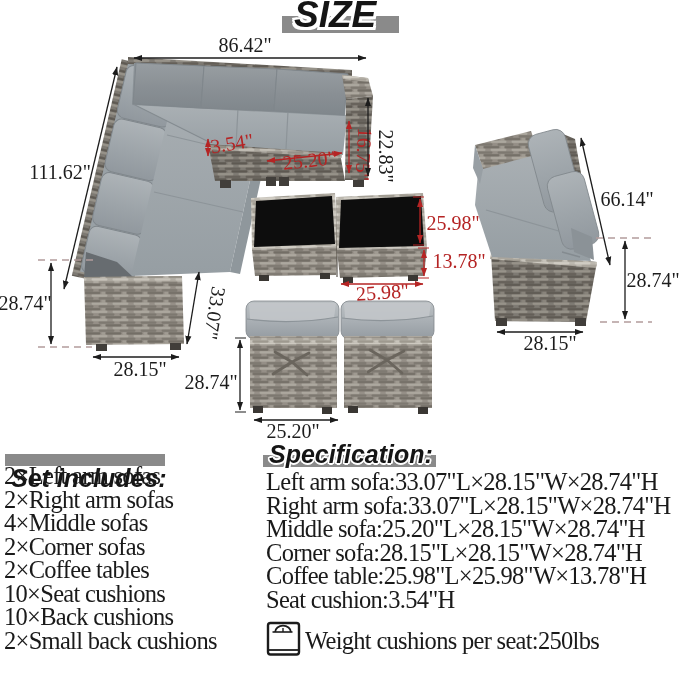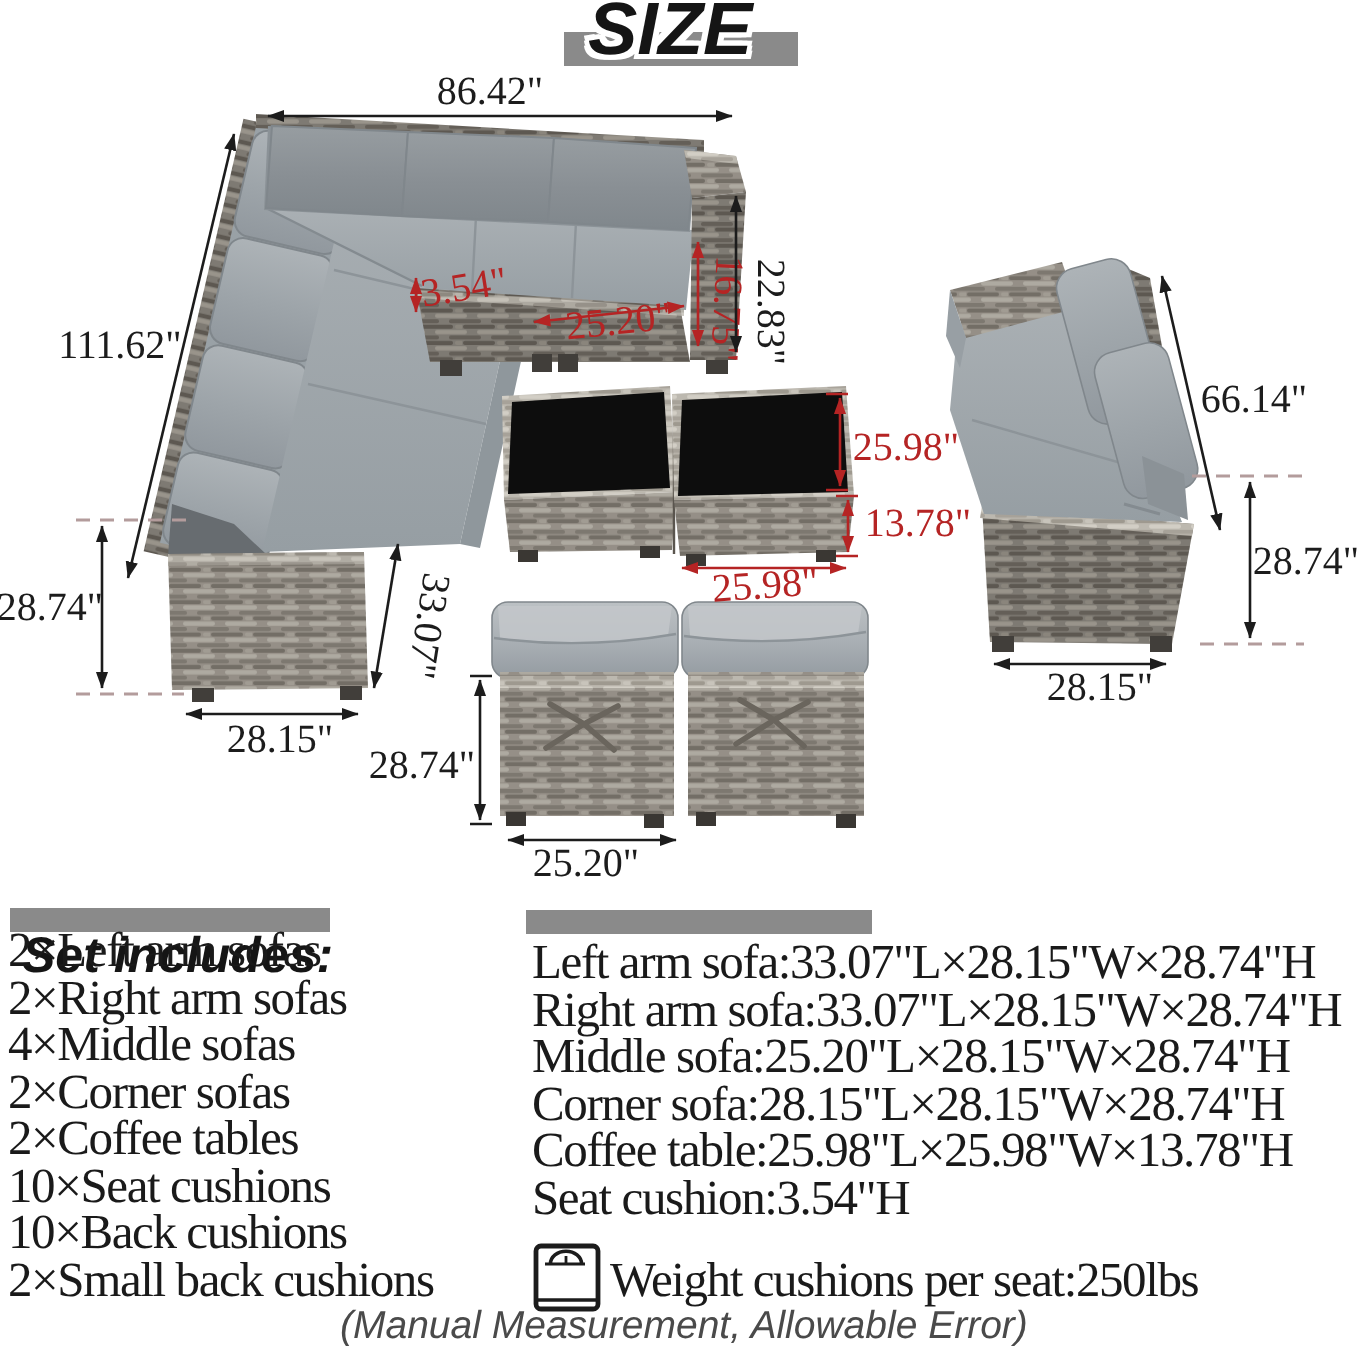"Specification:" div.abs { html: none -> <div>Specification:</div> }
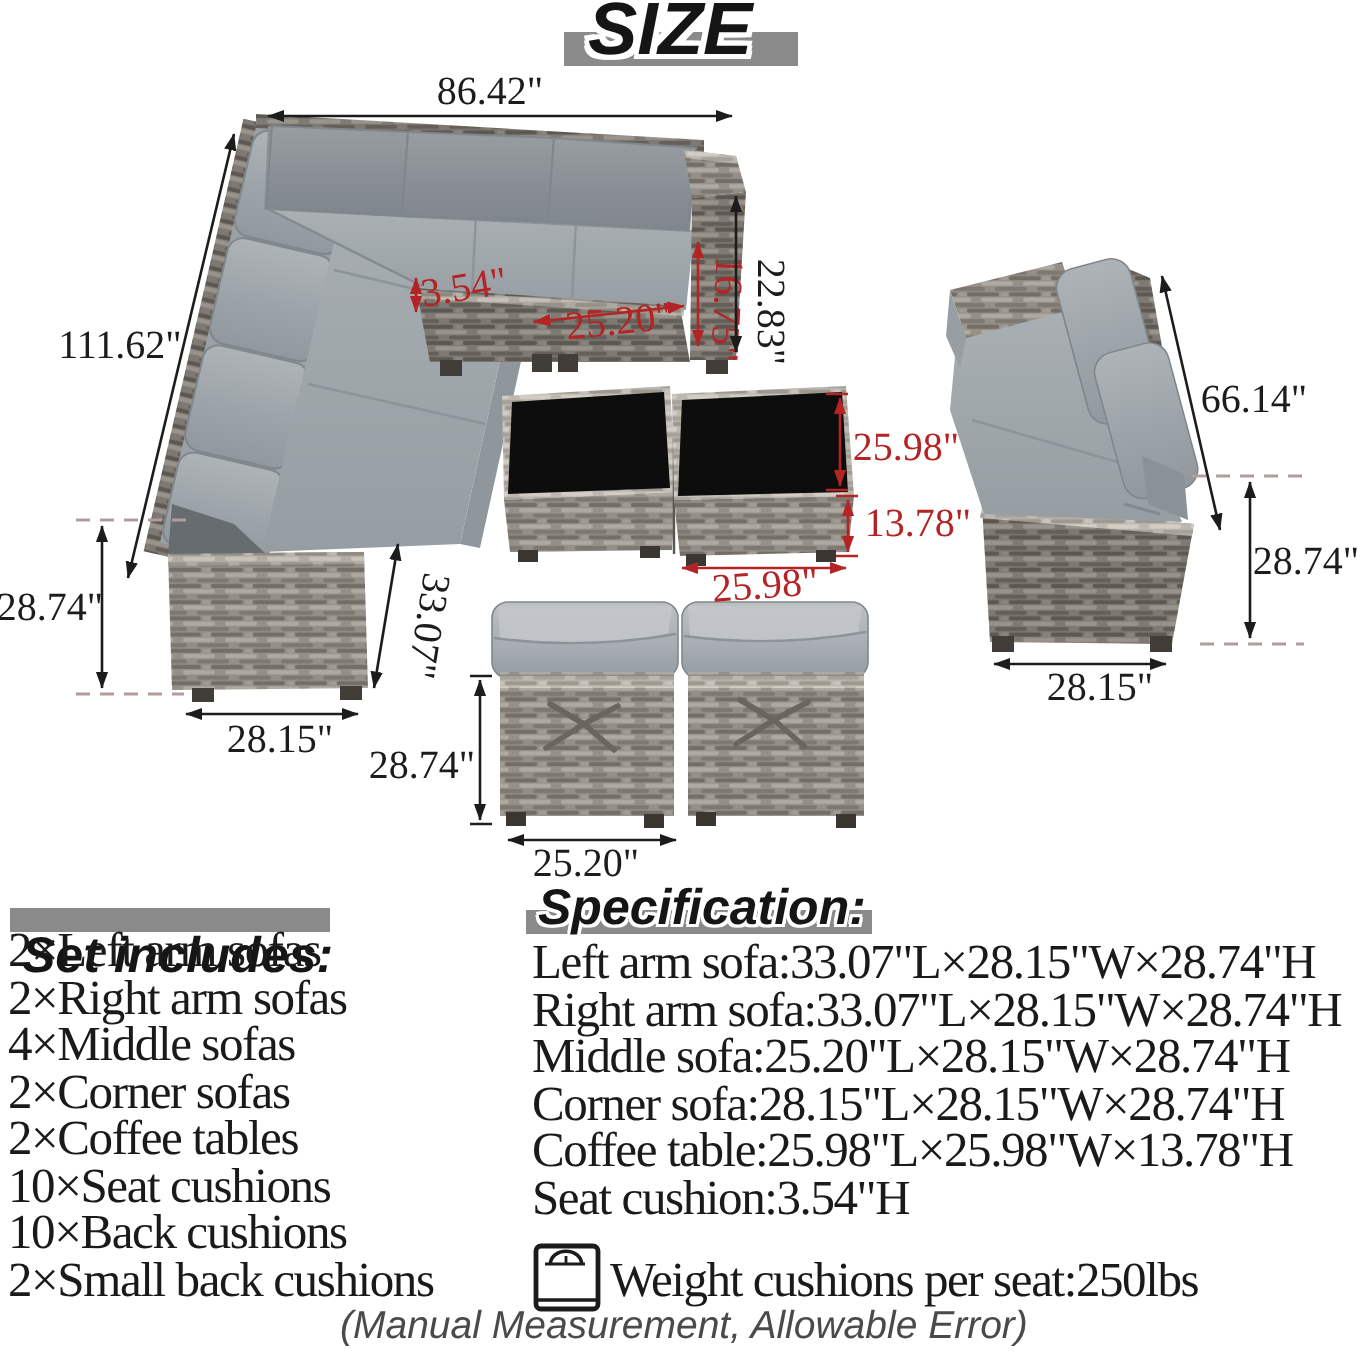"(Manual Measurement, Allowable Error)" div.abs { html: <div>(Manual Measurement, Allowable Error)</div> -> none }
